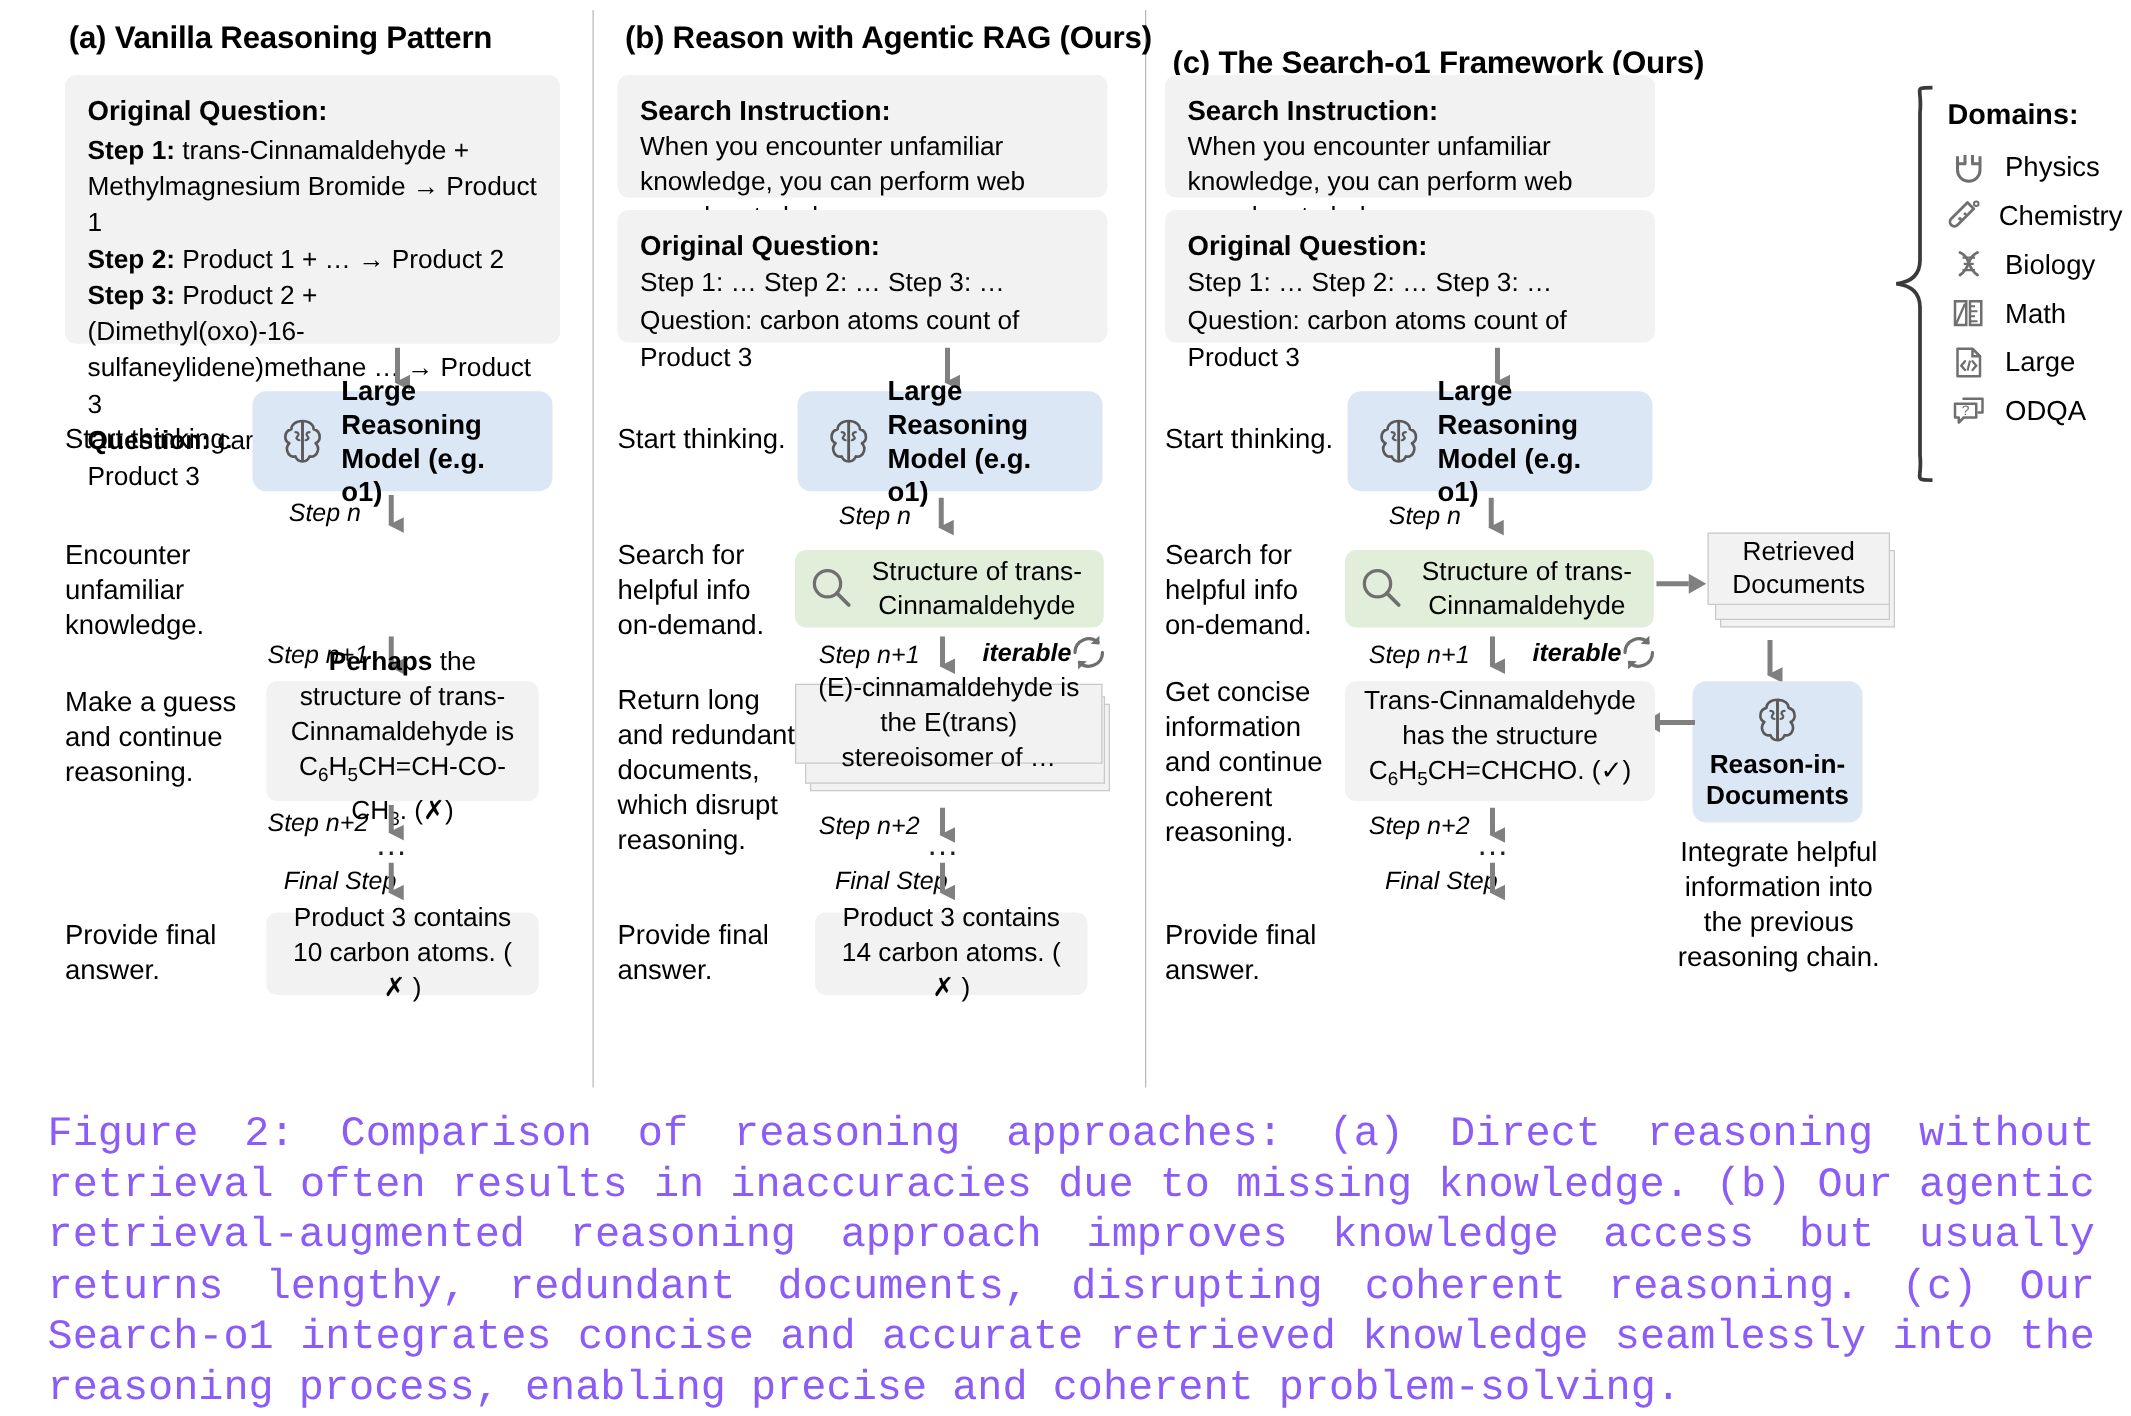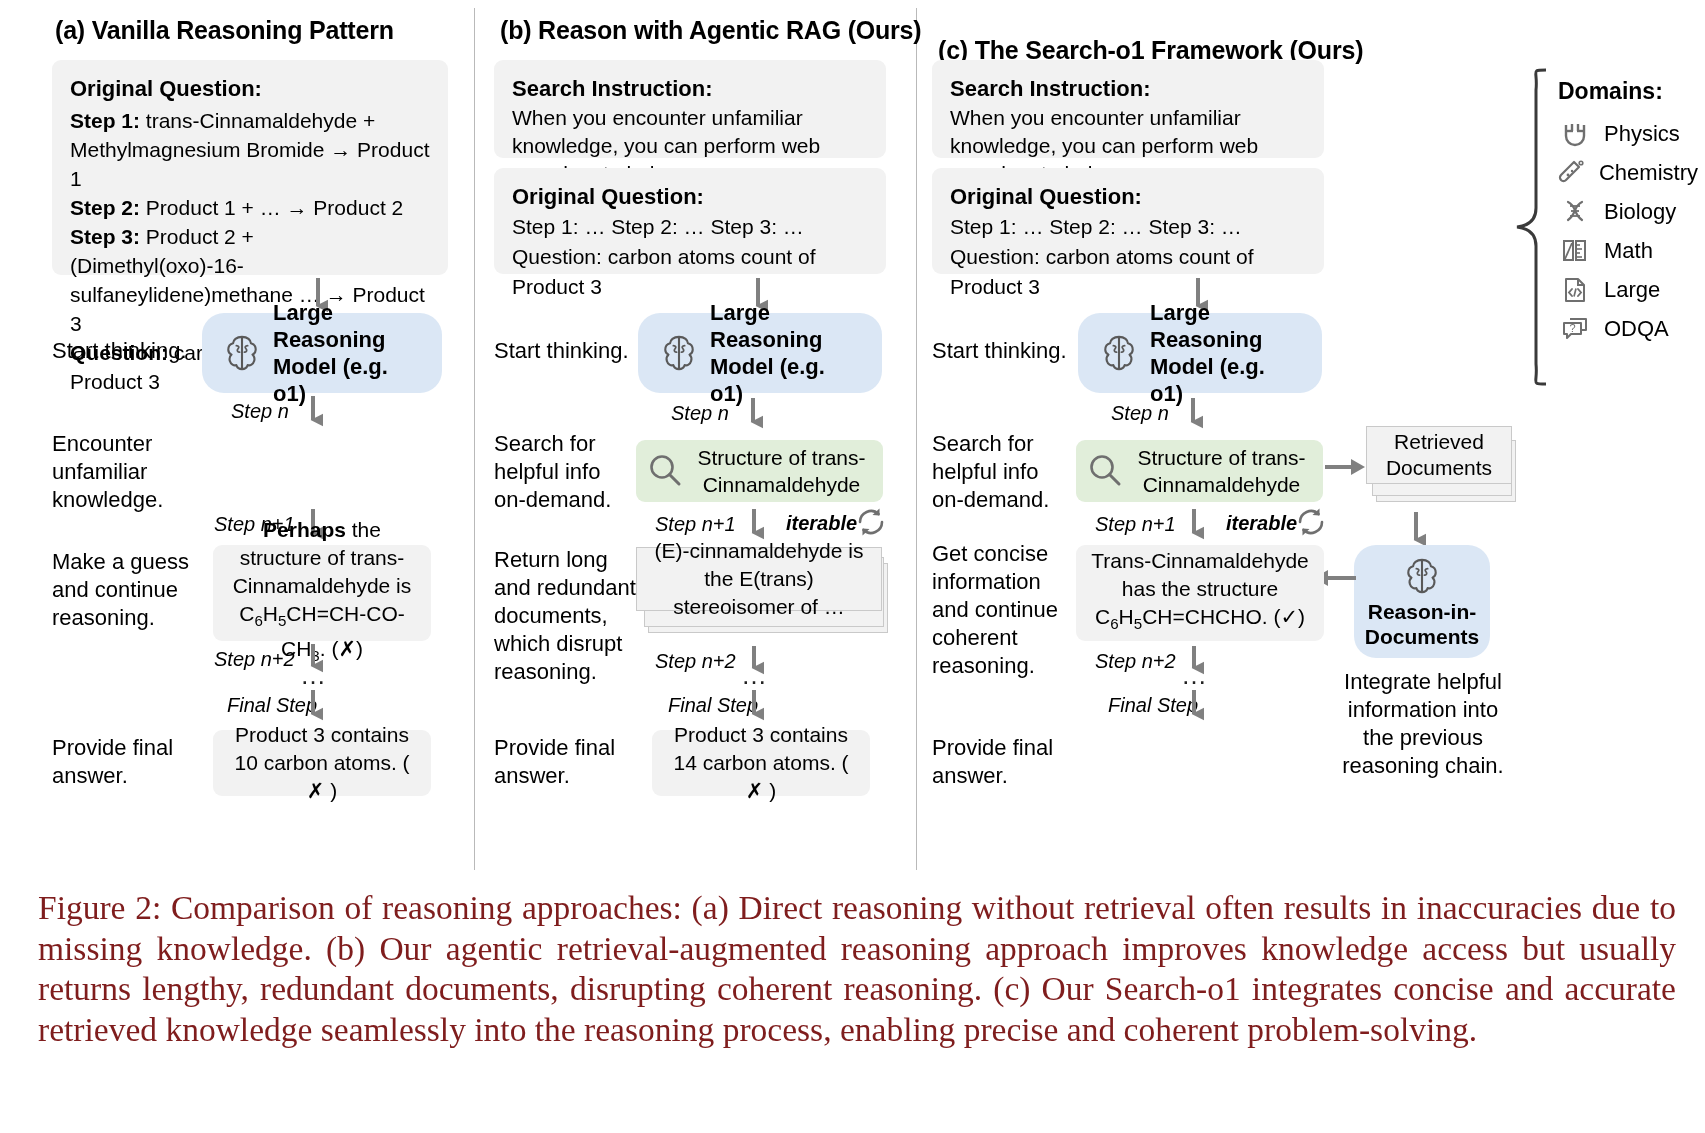"Large Reasoning Model (e.g. o1)" .blue { border-radius: 22px -> 11px }
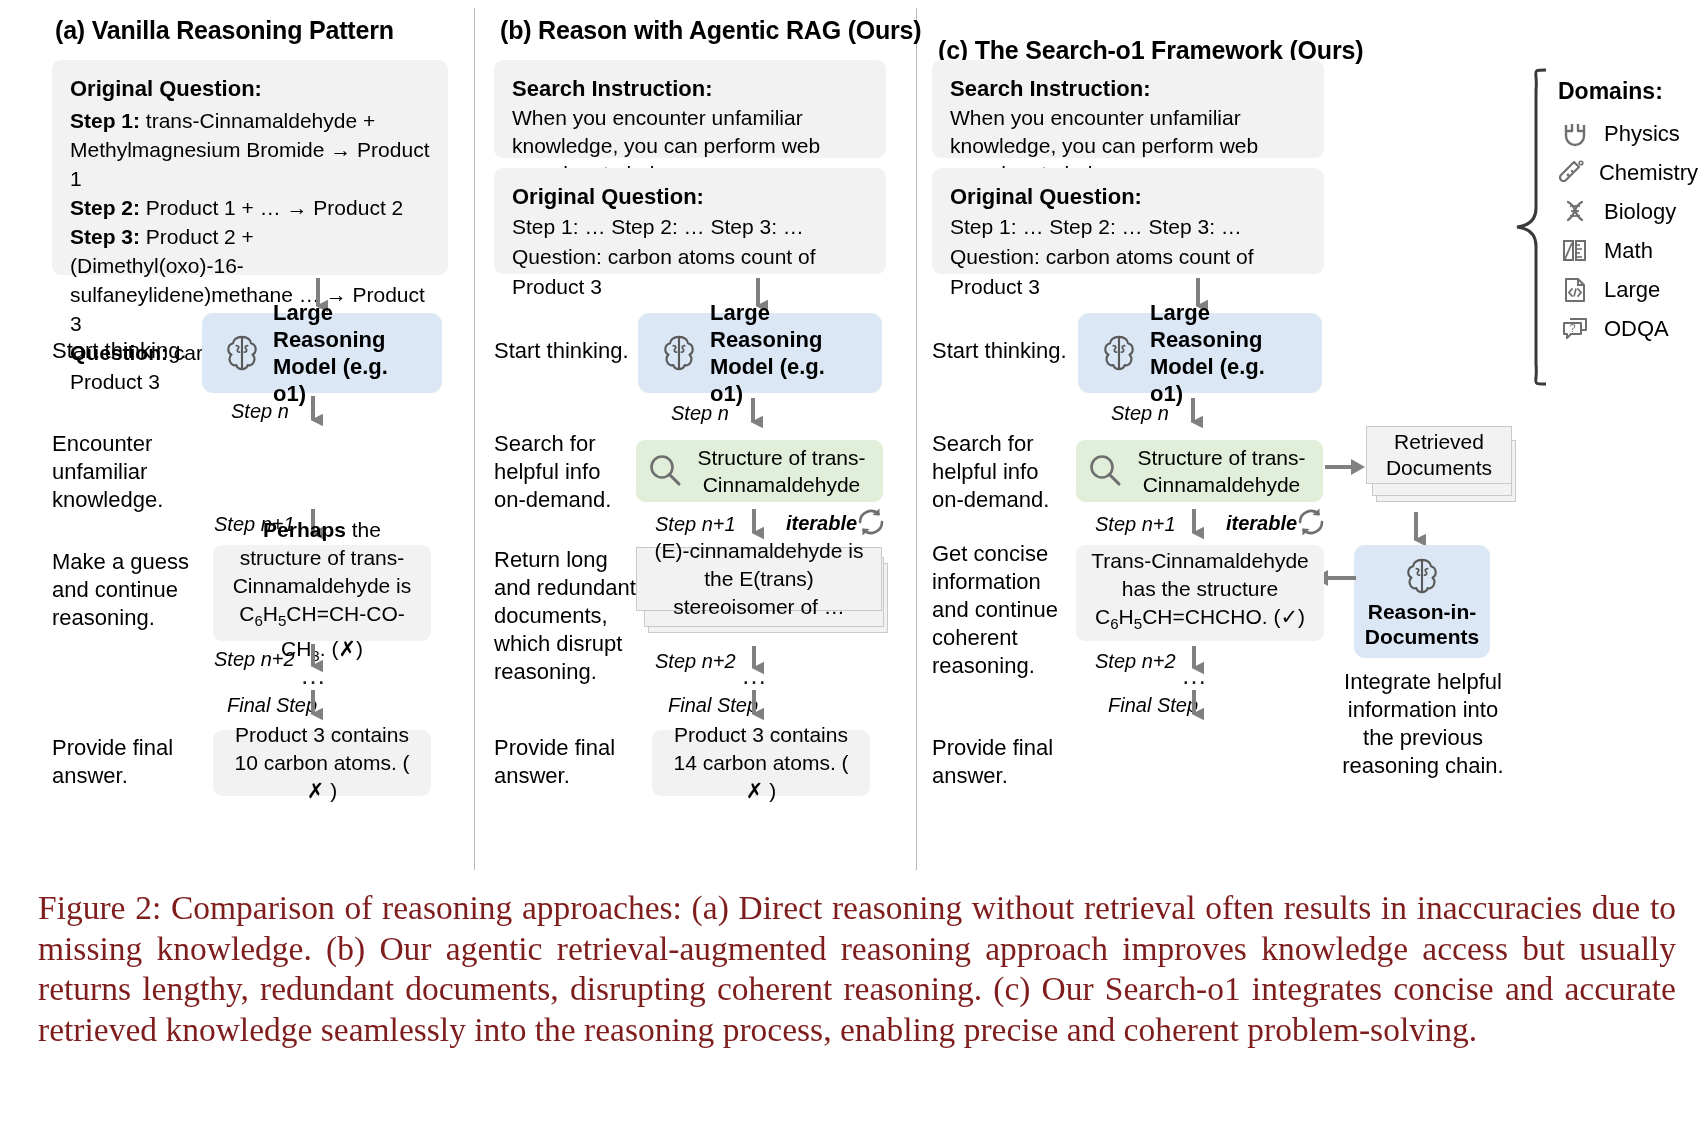"Figure 2: Comparison of reasoning" #caption { color: #7f1d1d -> #8b5cf6; font-family: Liberation Serif, serif -> Liberation Mono, monospace }
